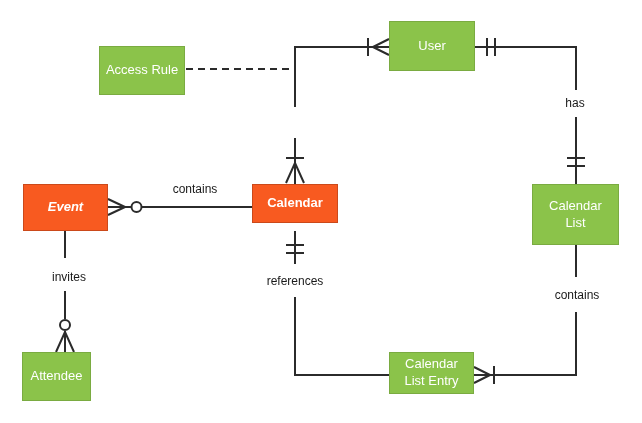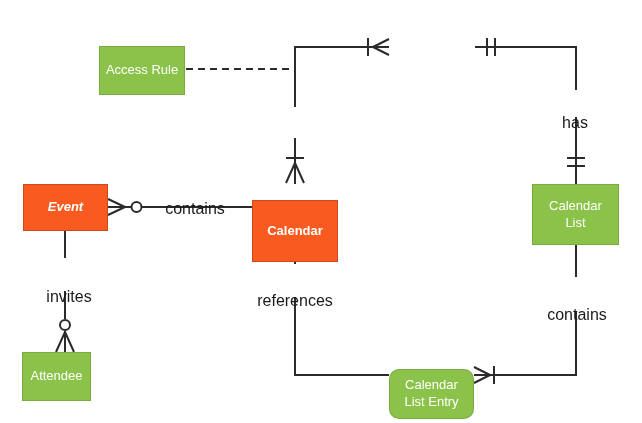"User" div.entity { html: none -> <div> <span>User</span> </div> }
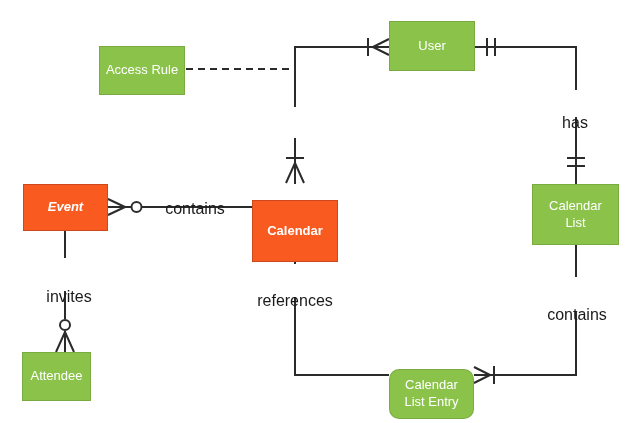"has" .rel-label { font-size: 16px -> 12px; margin-top: 20px -> none }
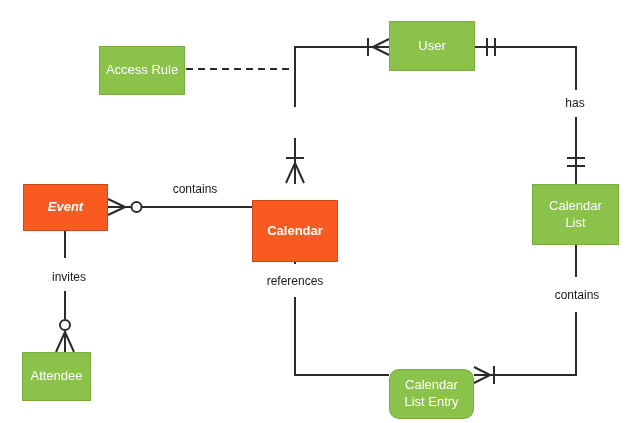"Calendar" div.entity { height: 62px -> 39px; top: 200px -> 184px }
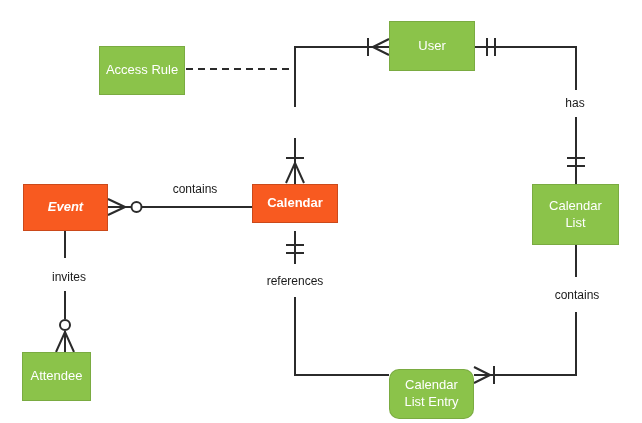"Calendar List Entry" div.entity { border-radius: 10px -> none; height: 50px -> 42px; top: 369px -> 352px }
